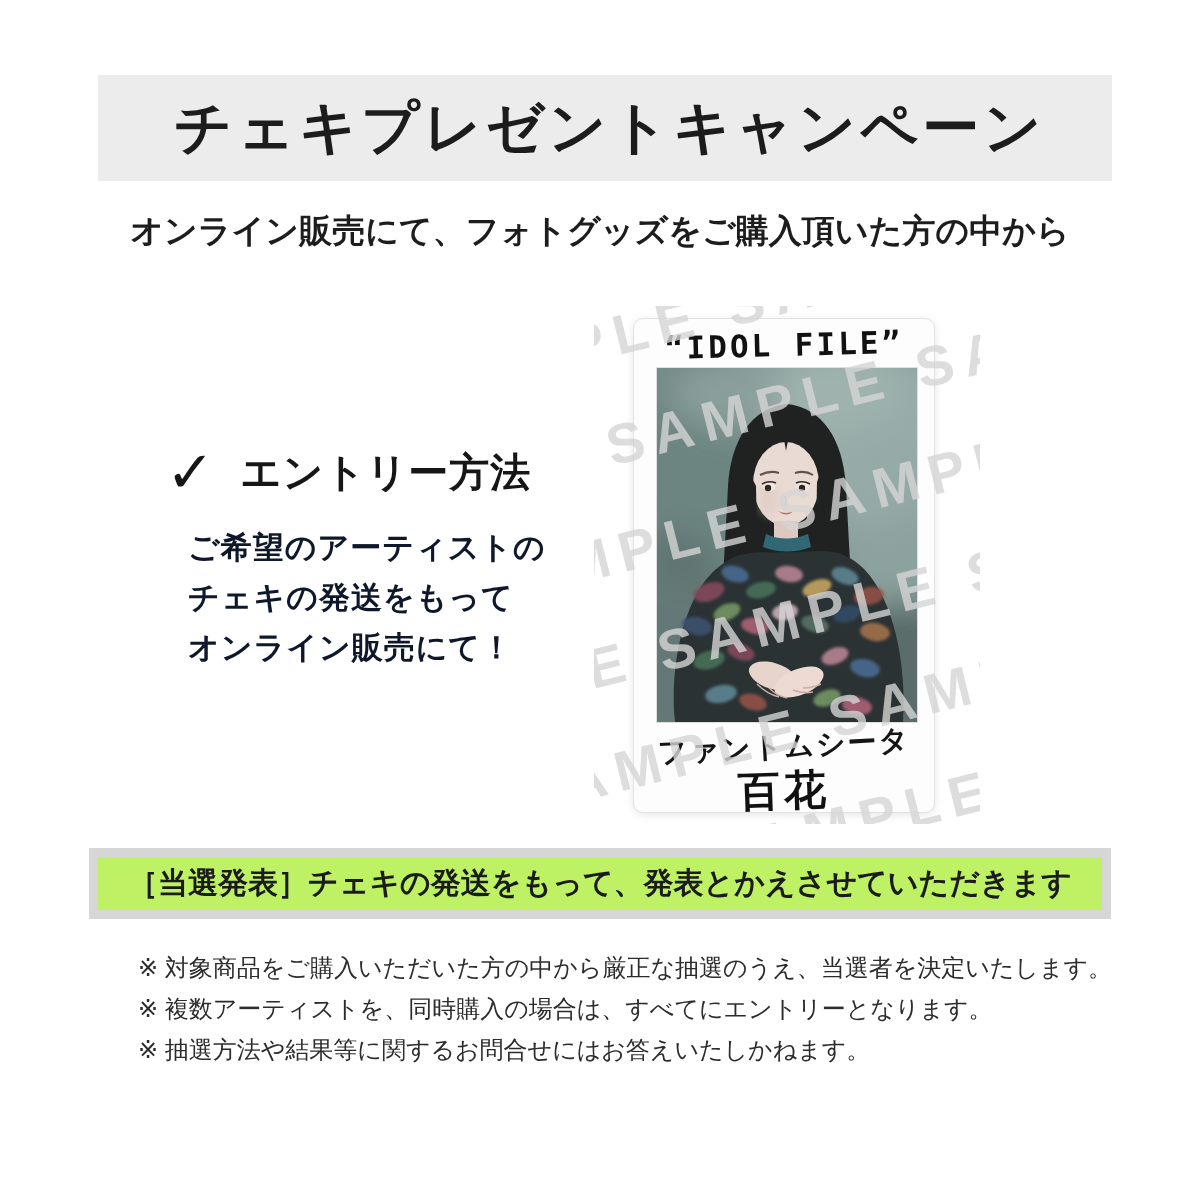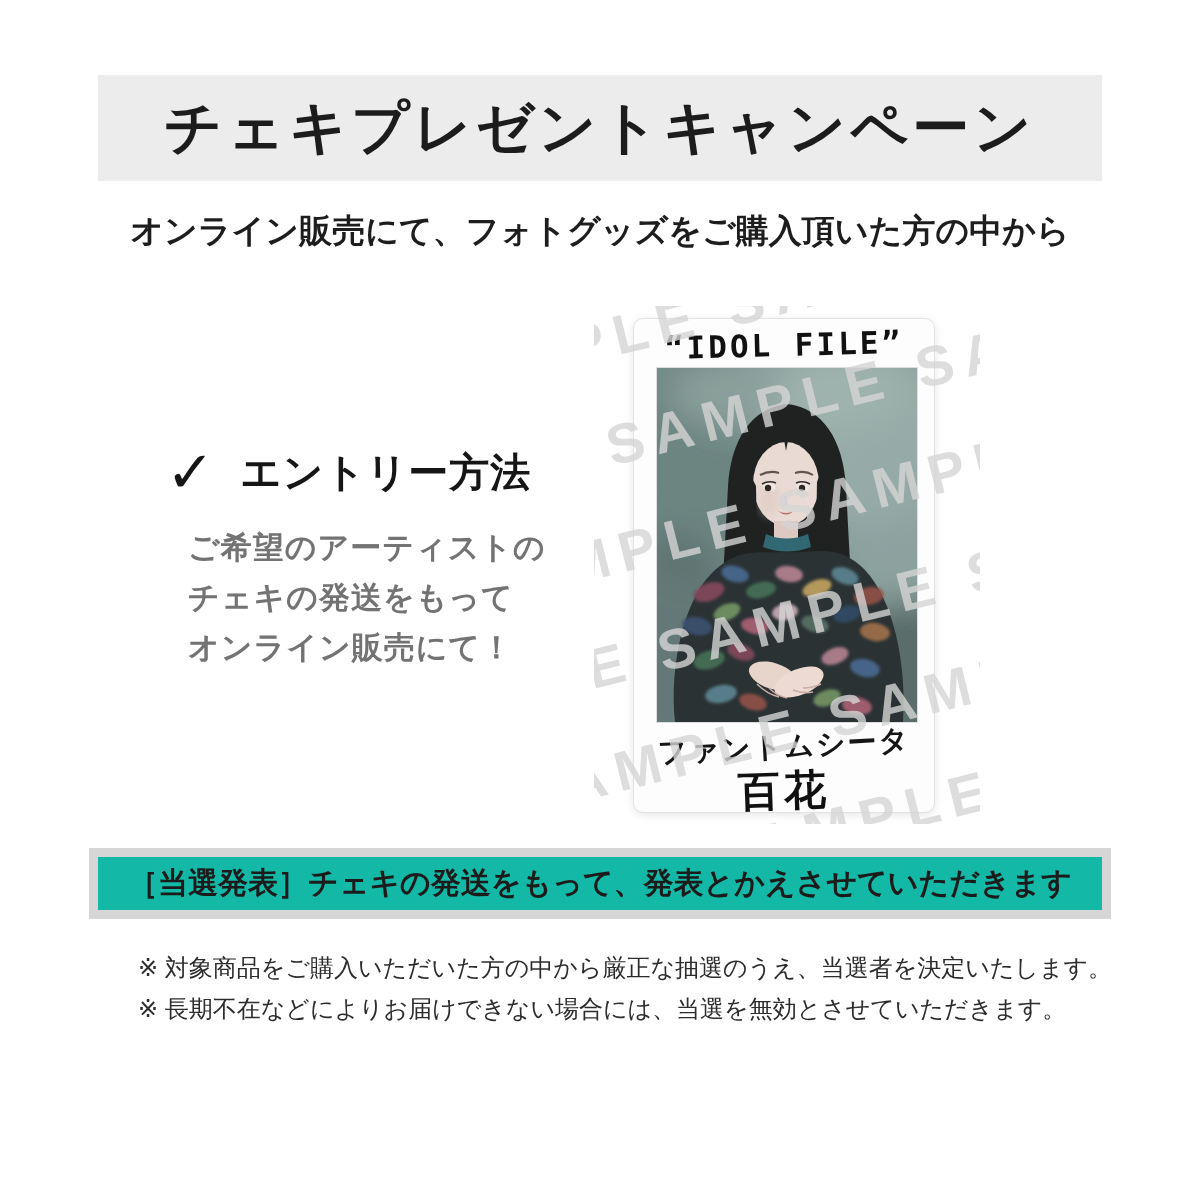"チェキプレゼントキャンペーン" .banner { padding-left: none -> 10px }
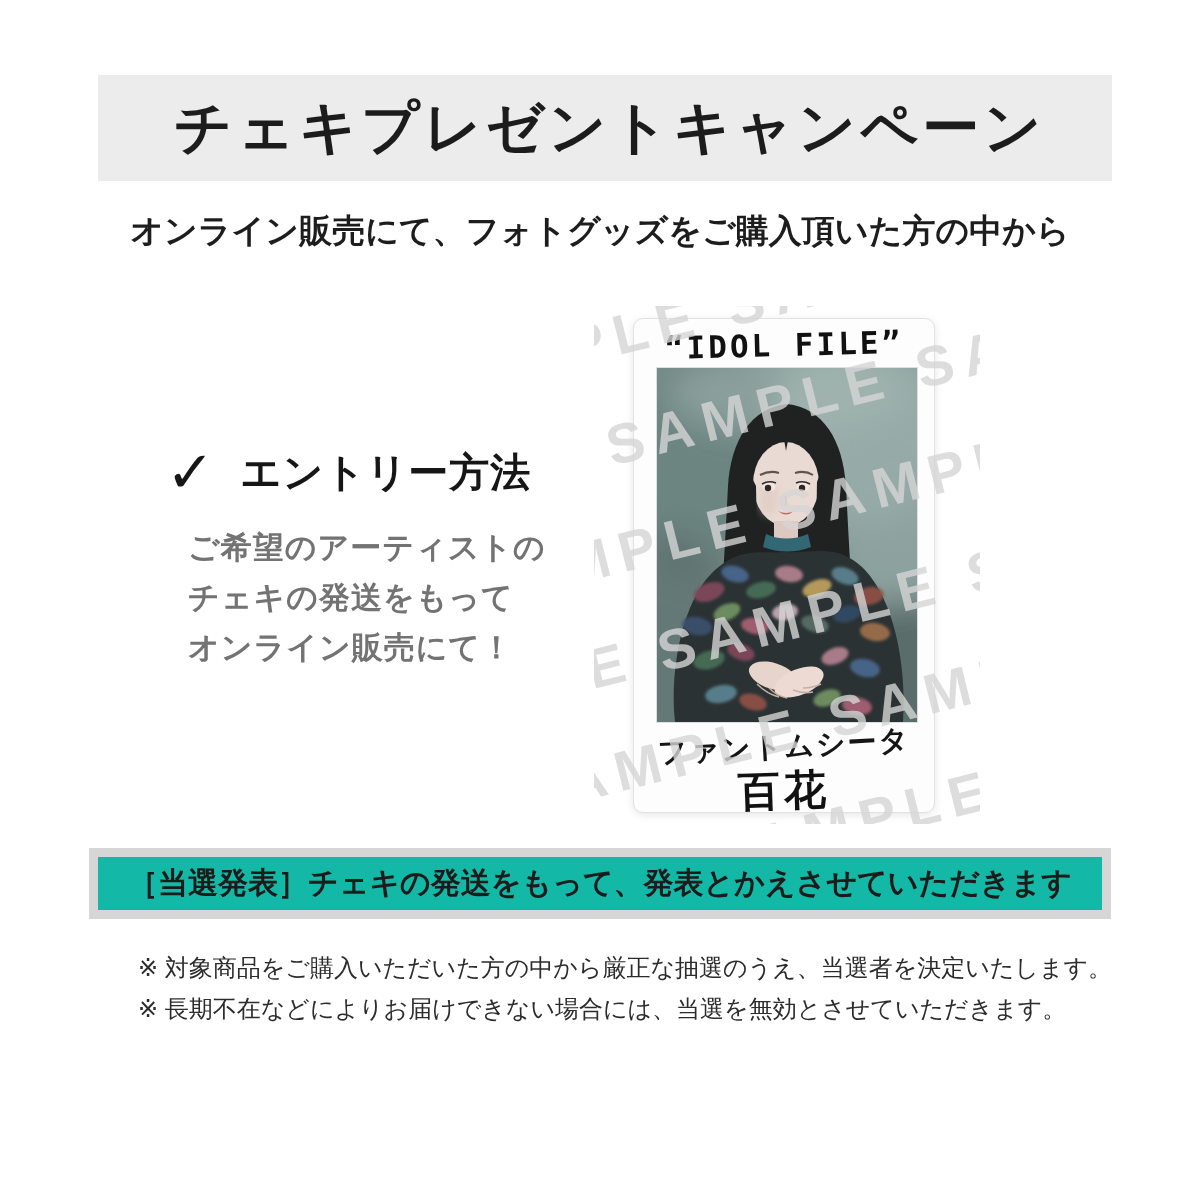"ご希望のアーティストの" .entry-body { color: #737373 -> #0f172a }
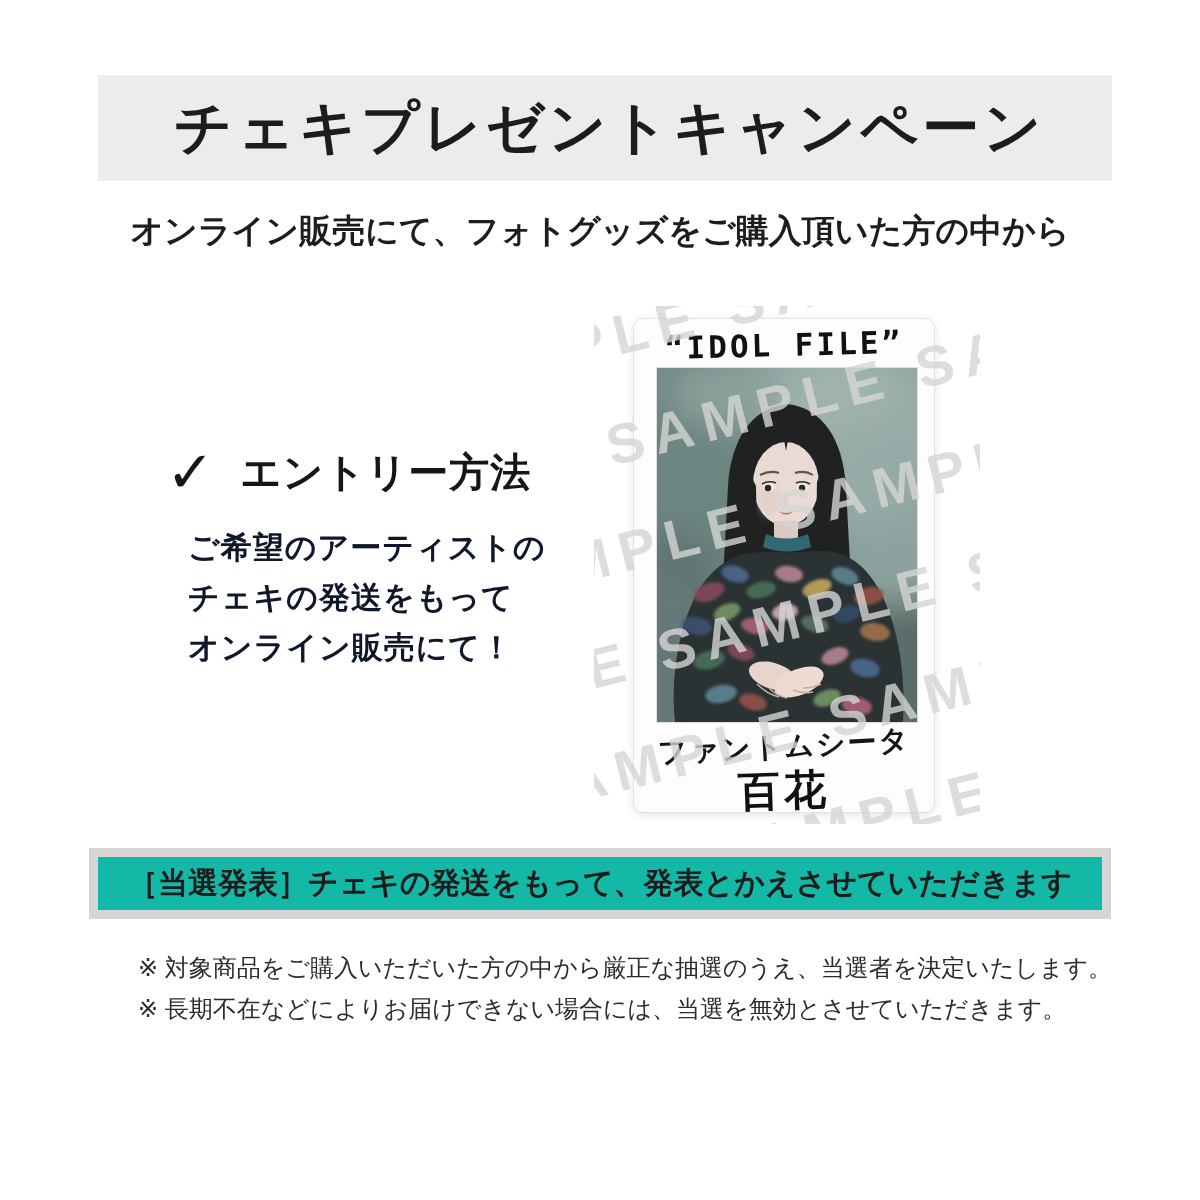"［当選発表］チェキの発送をもって、発表とかえさせていただきます" .announce { background: #14b8a6 -> #bef264 }
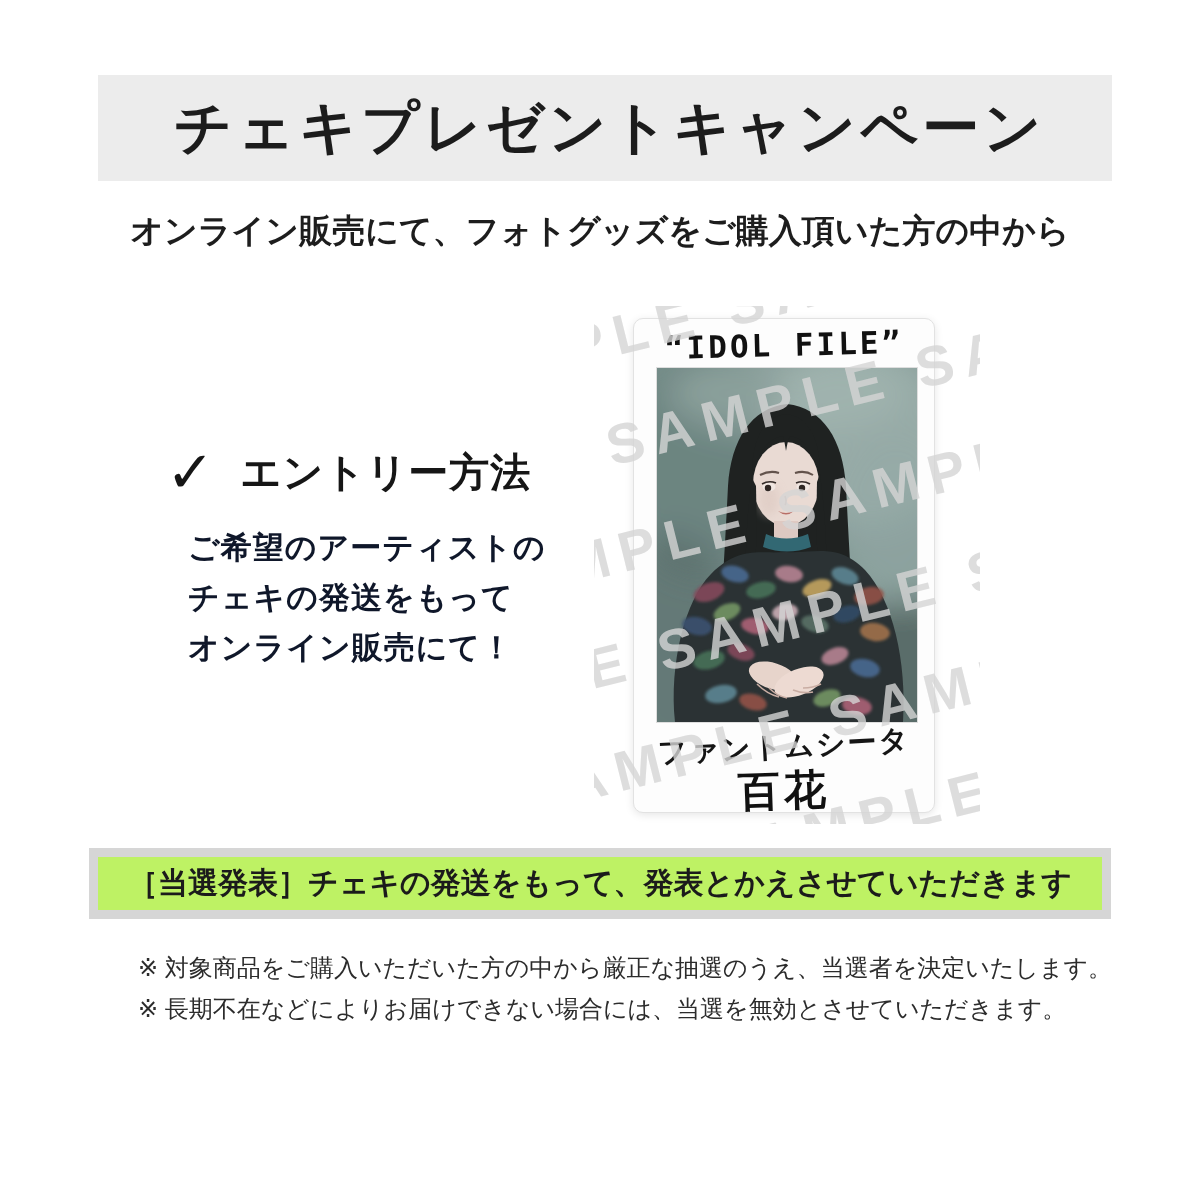"※ 複数アーティストを、同時購入の場合は、すべてにエントリーとなります。" div { html: none -> <div>※ 複数アーティストを、同時購入の場合は、すべてにエントリーとなります。</div> }
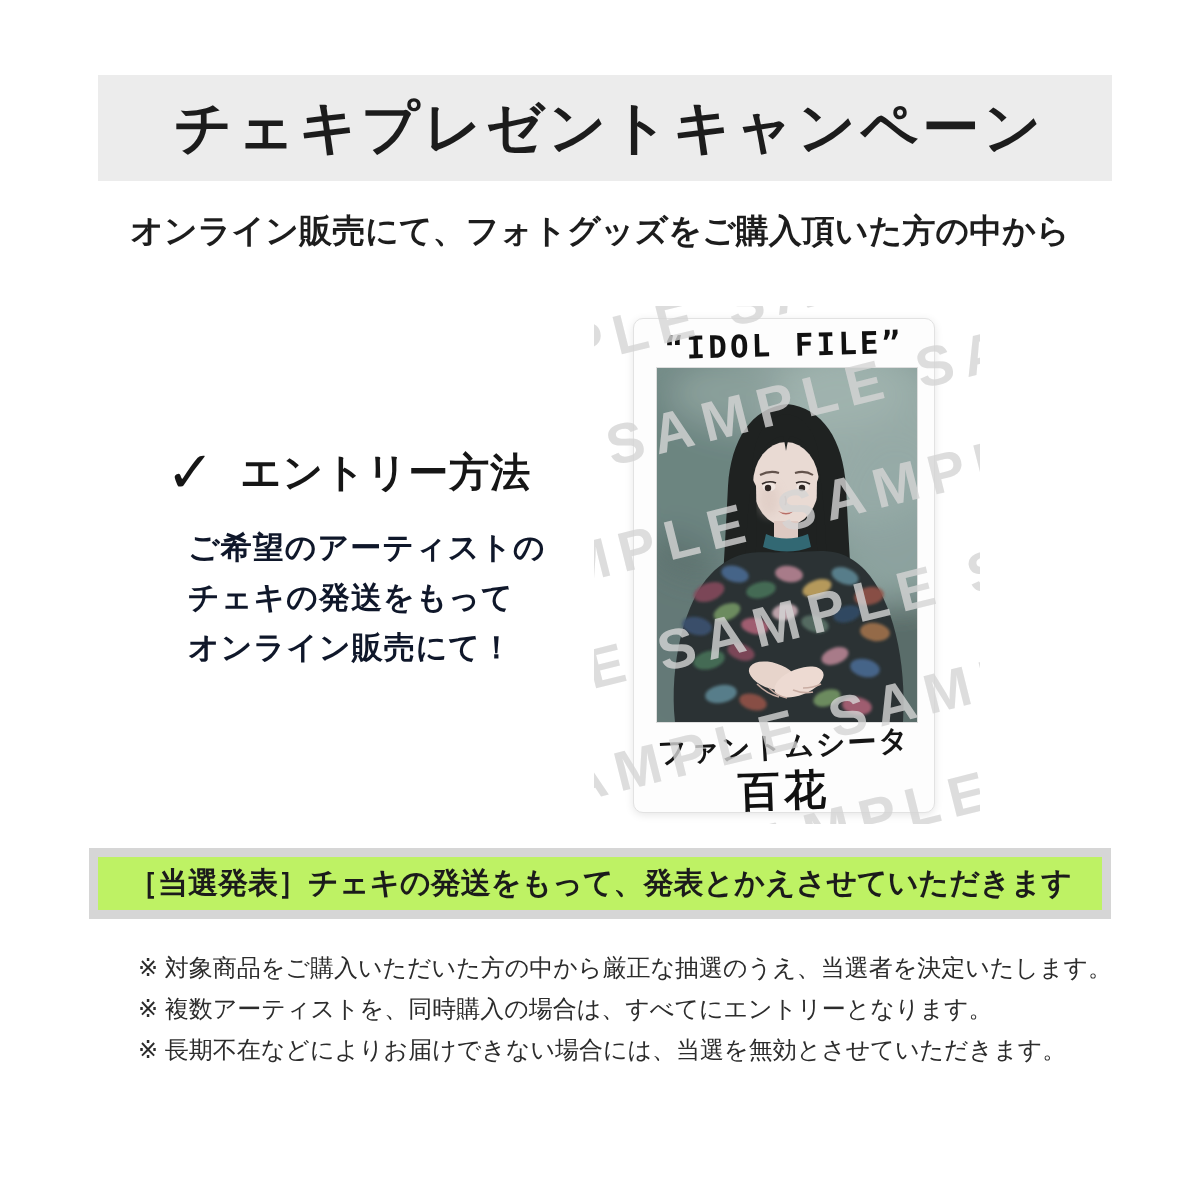"※ 抽選方法や結果等に関するお問合せにはお答えいたしかねます。" div { html: none -> <div>※ 抽選方法や結果等に関するお問合せにはお答えいたしかねます。</div> }
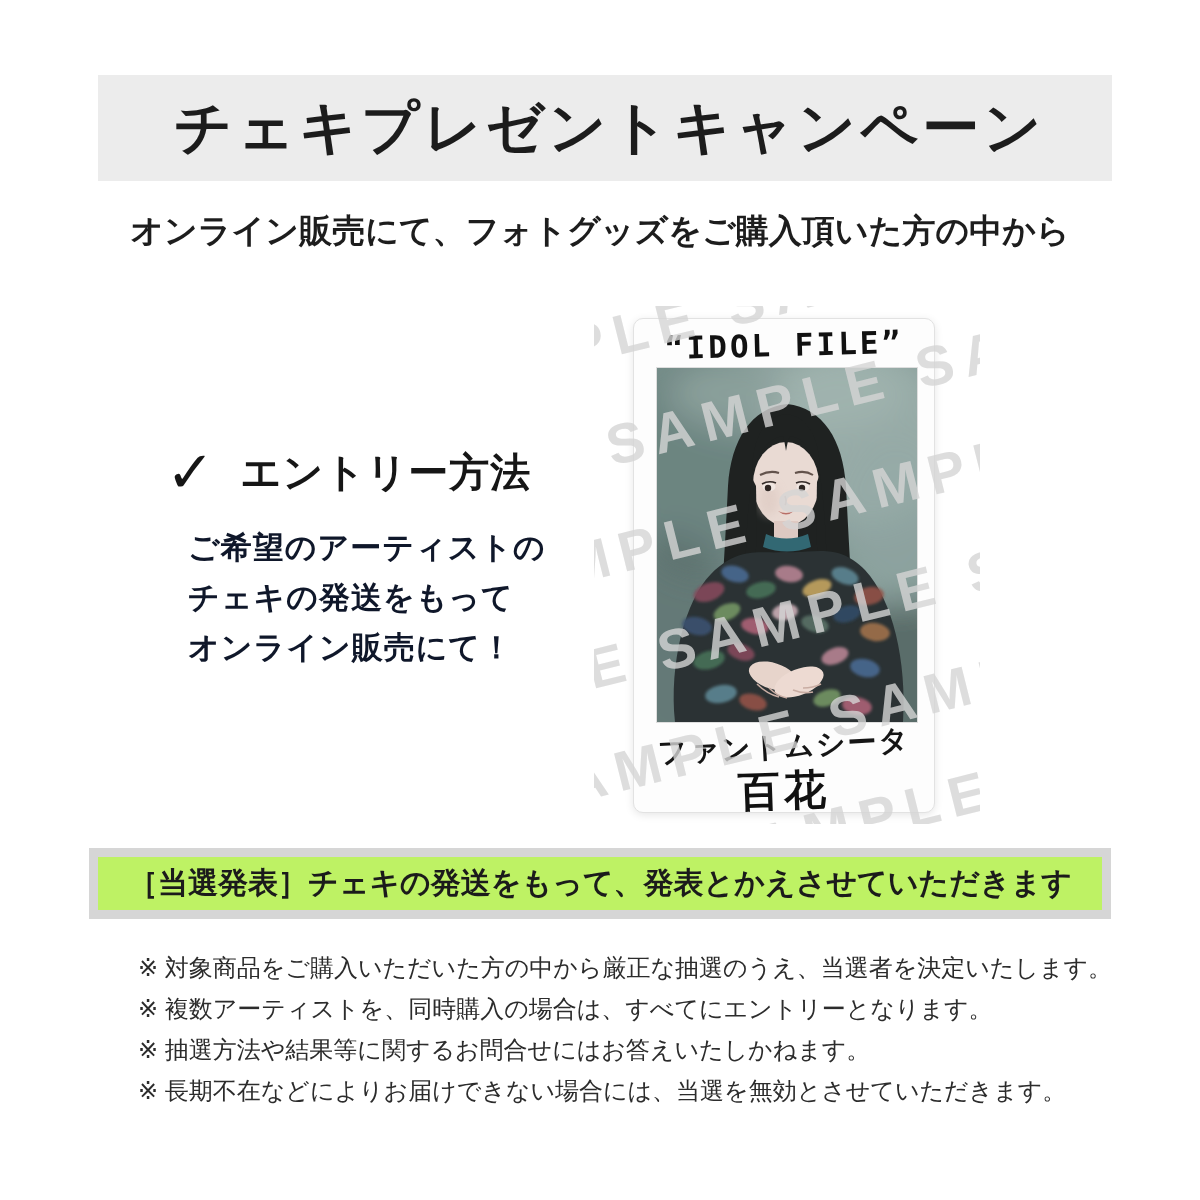"※ 長期不在などによりお届けできない場合には、当選を無効とさせていただきます。" div { html: <div>※ 長期不在などによりお届けできない場合には、当選を無効とさせていただきます。</div> -> none }
